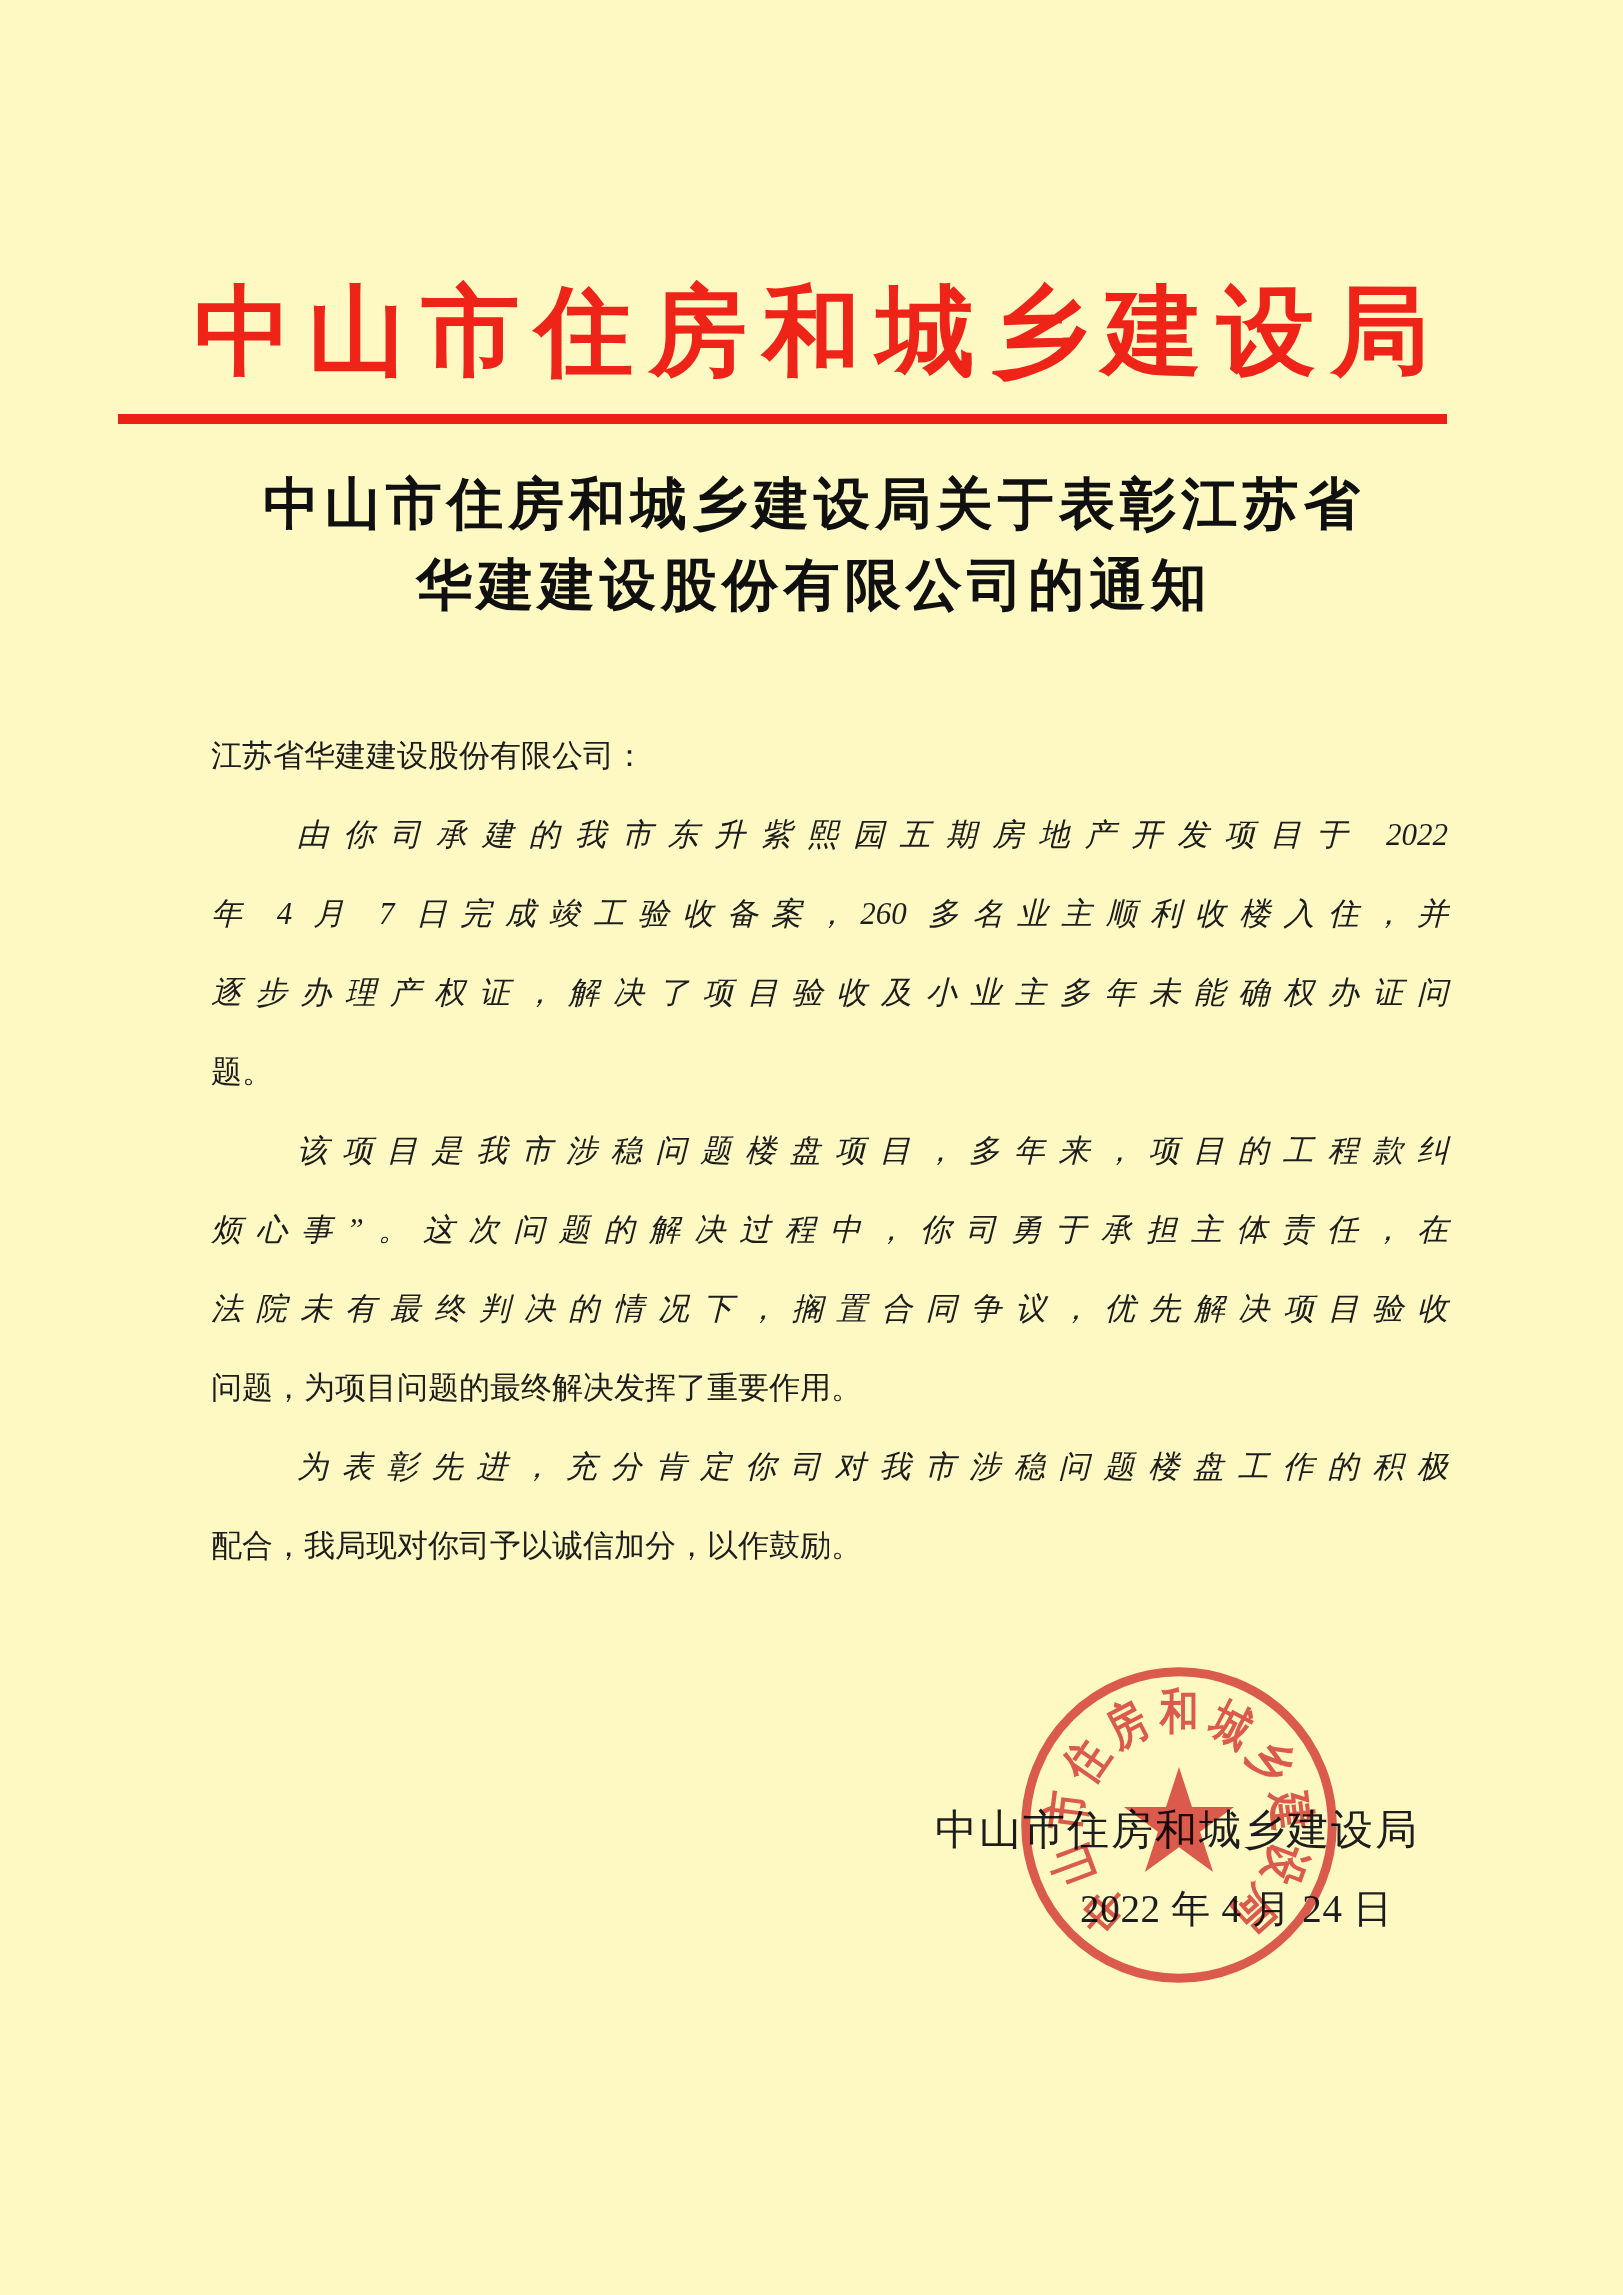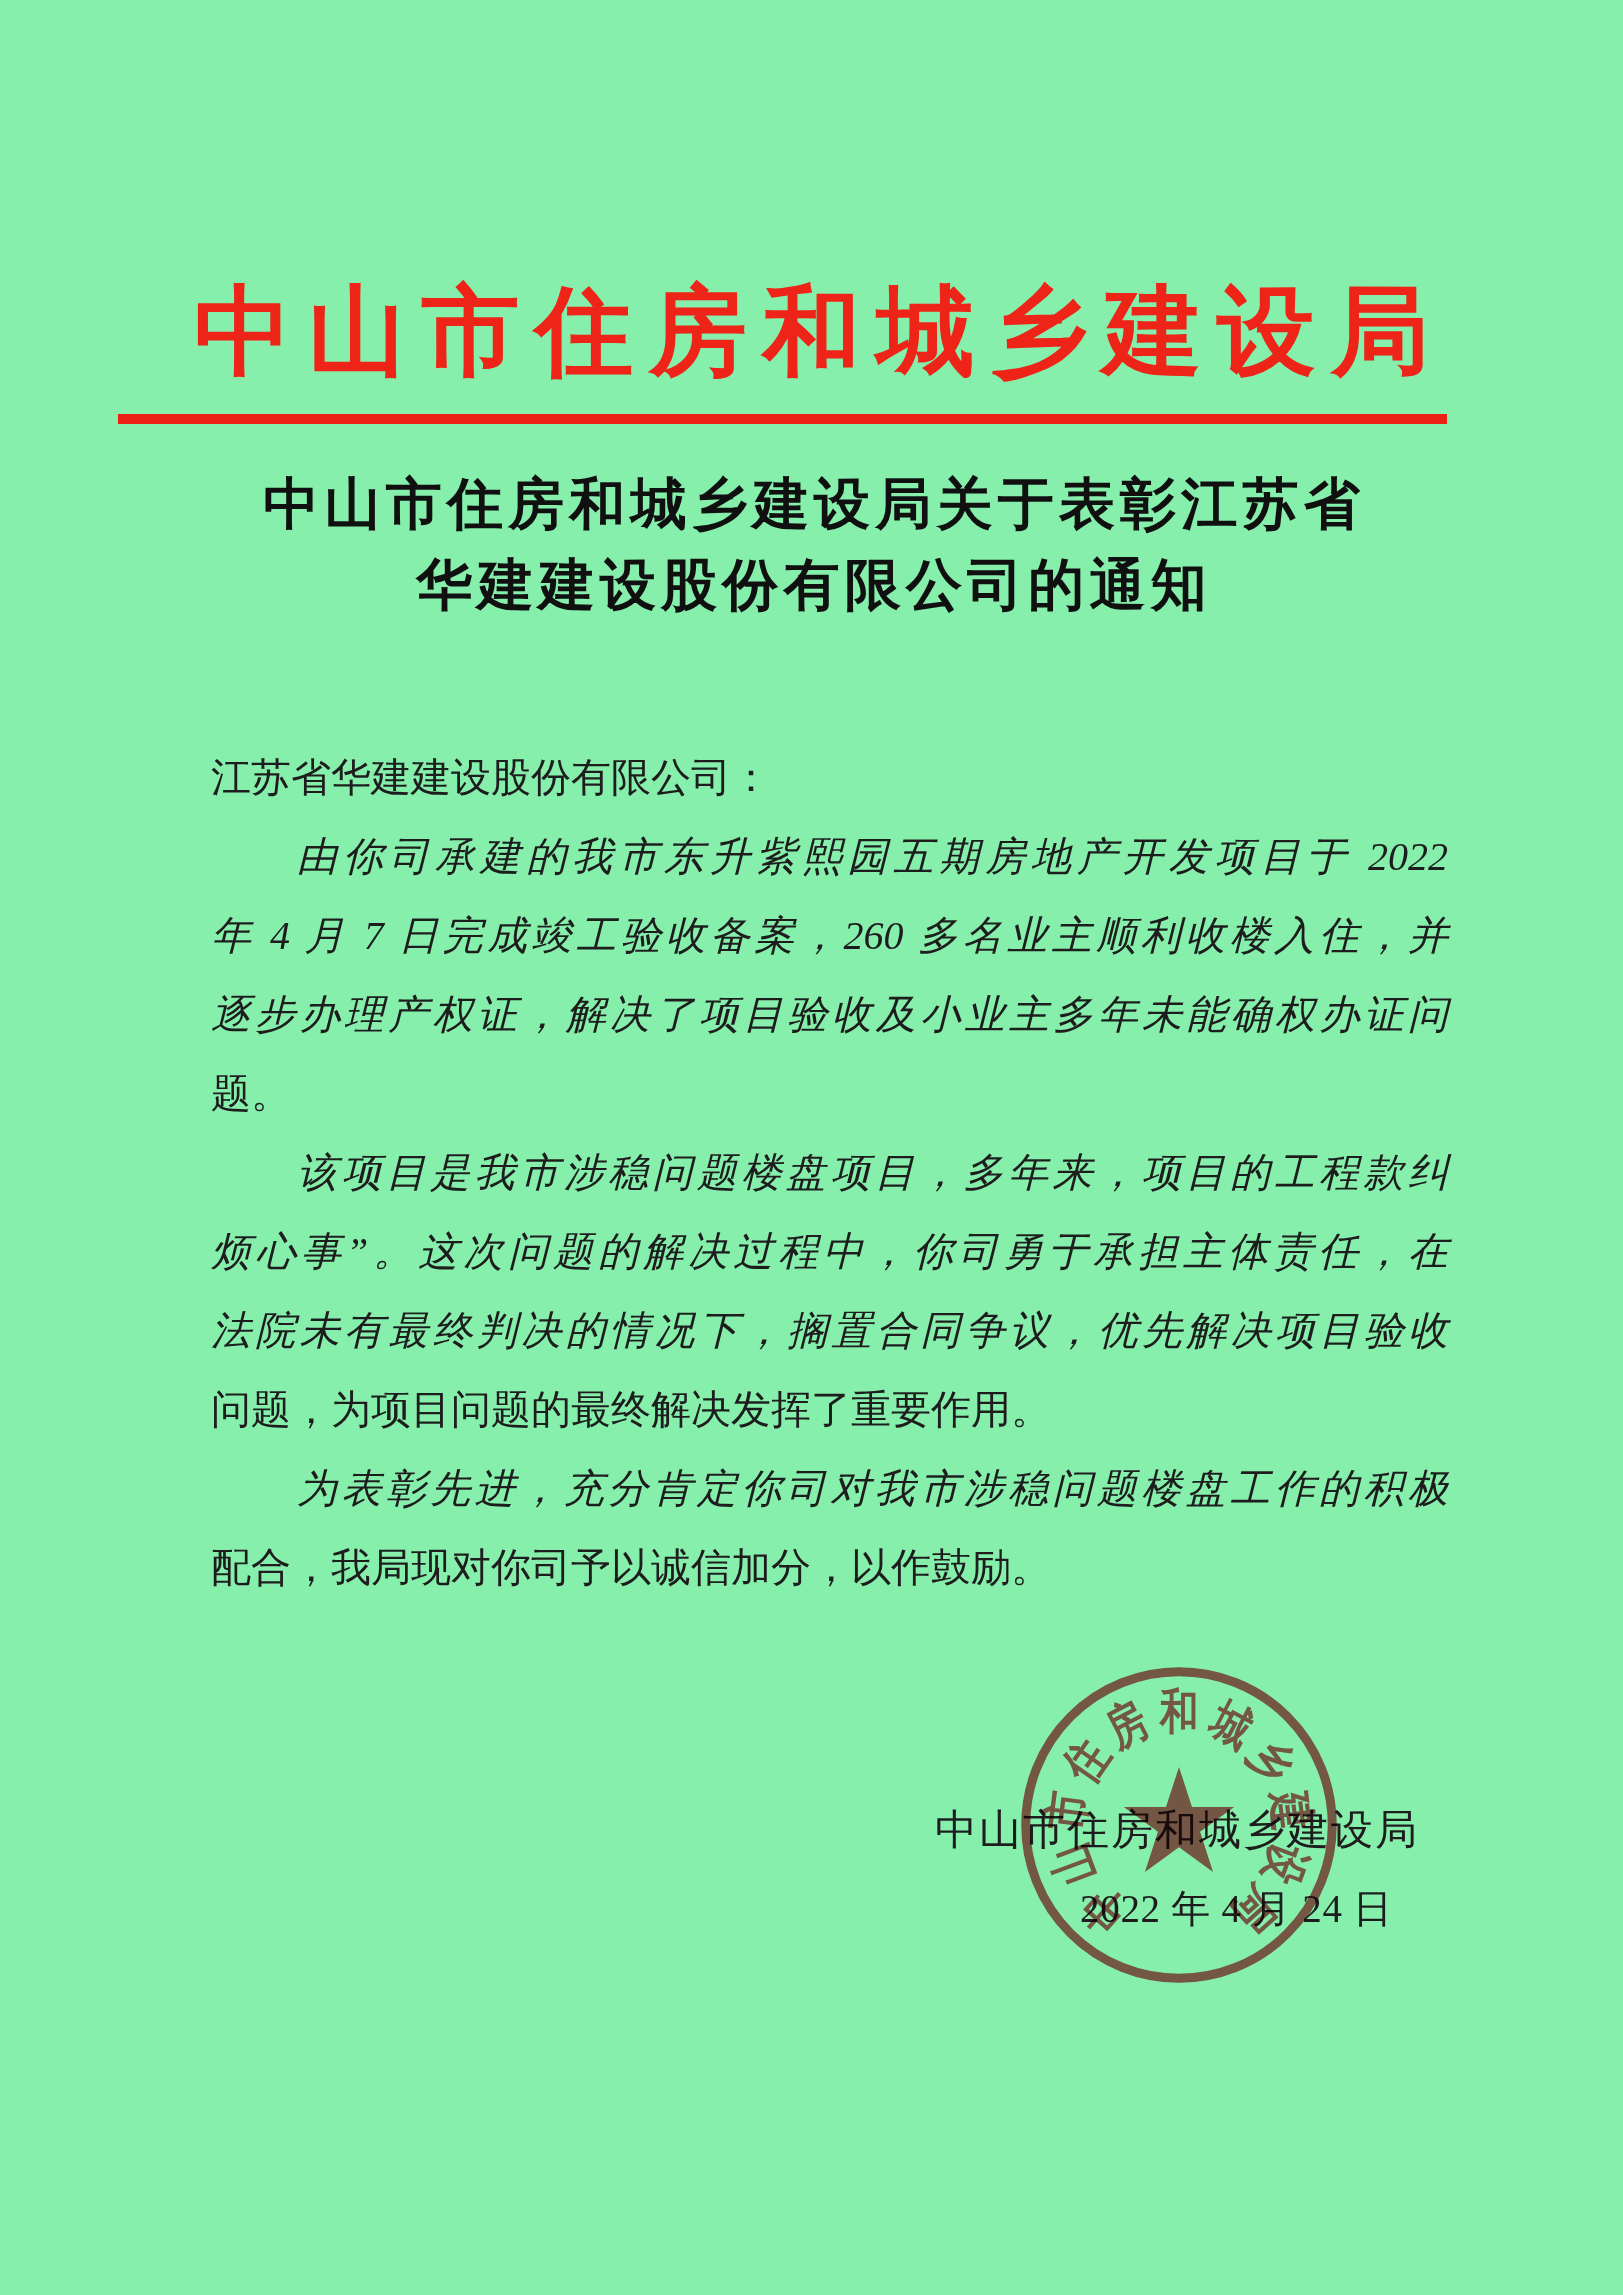"中山市住房和城乡建设局" .page { background: #86efac -> #fef9c3 }
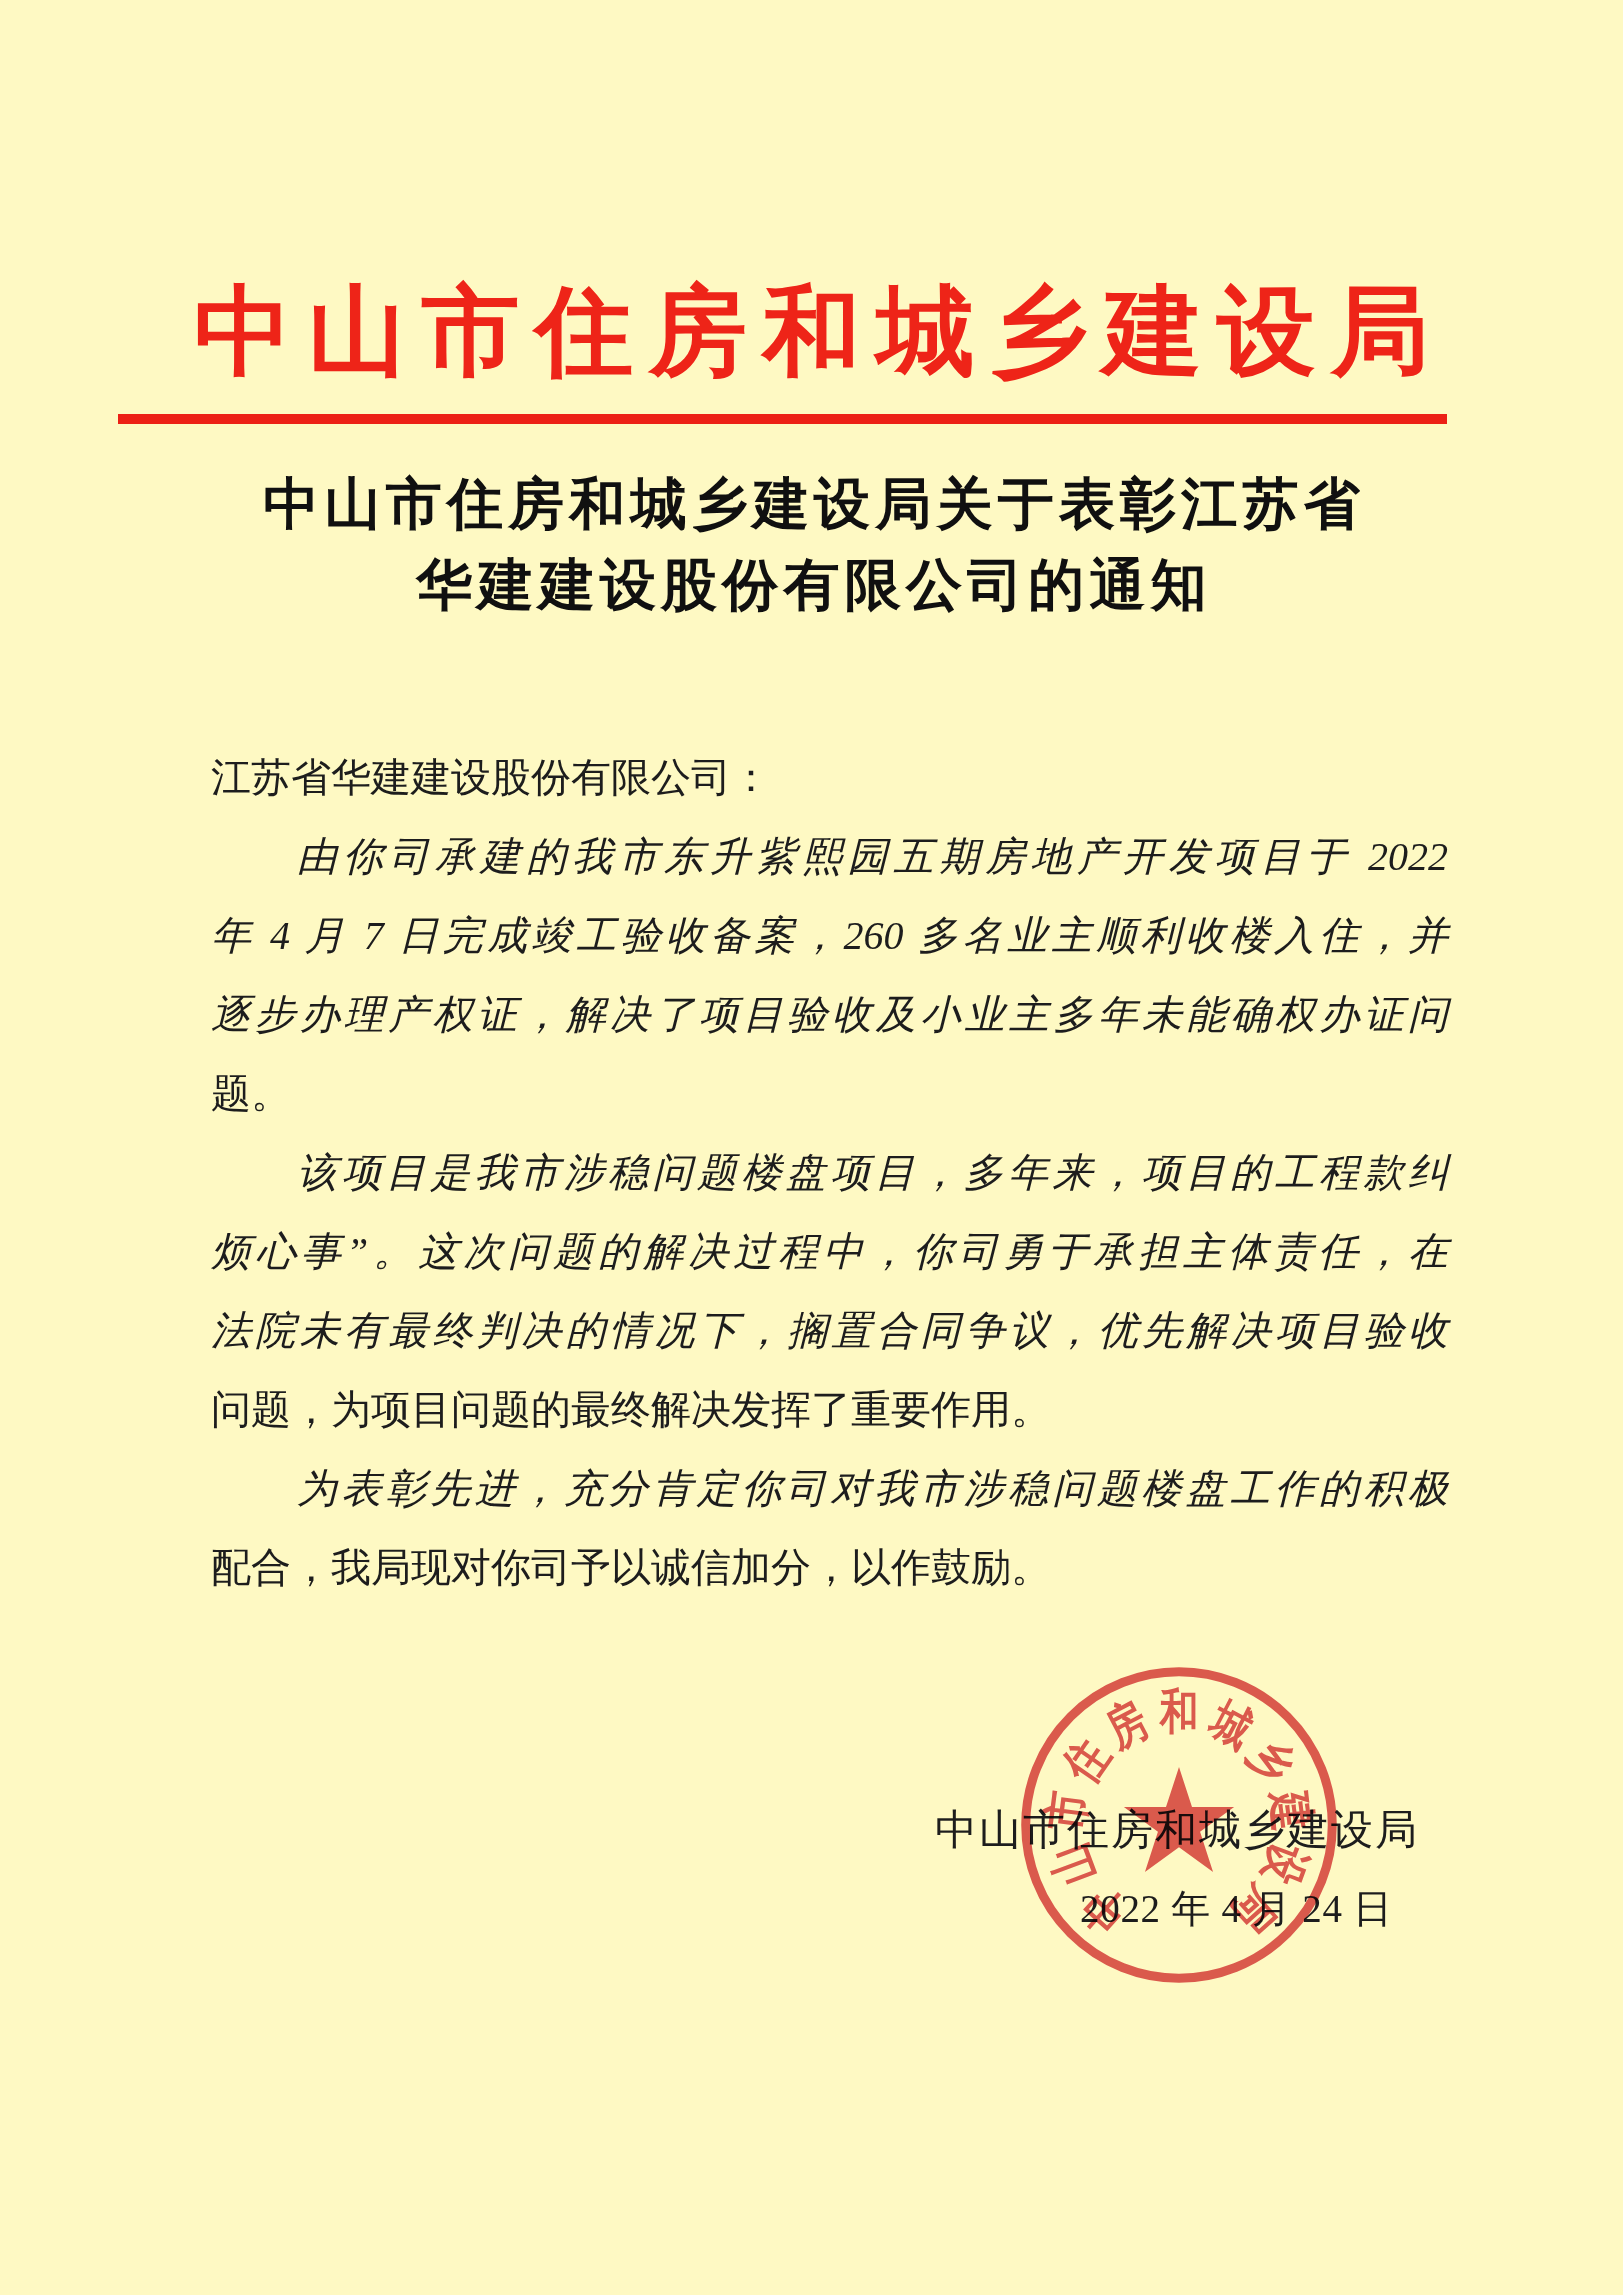"江苏省华建建设股份有限公司：" .body-block { font-size: 40px -> 31px; top: 738px -> 716px }
